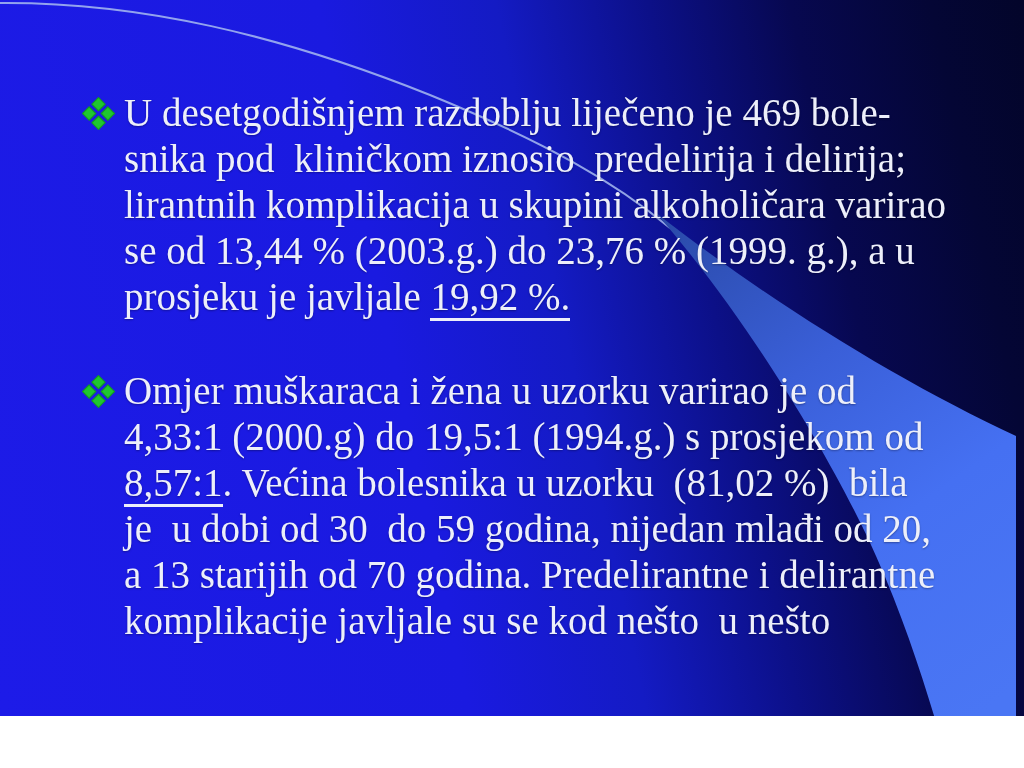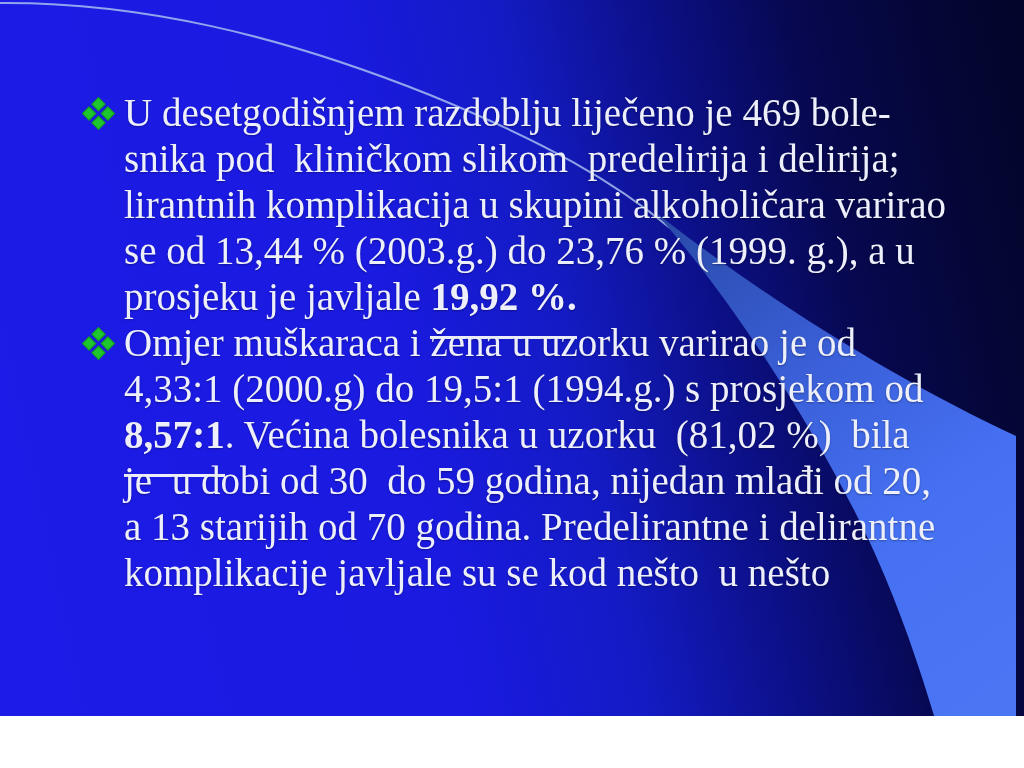"snika pod kliničkom slikom predelirija" span { text: slikom -> iznosio }
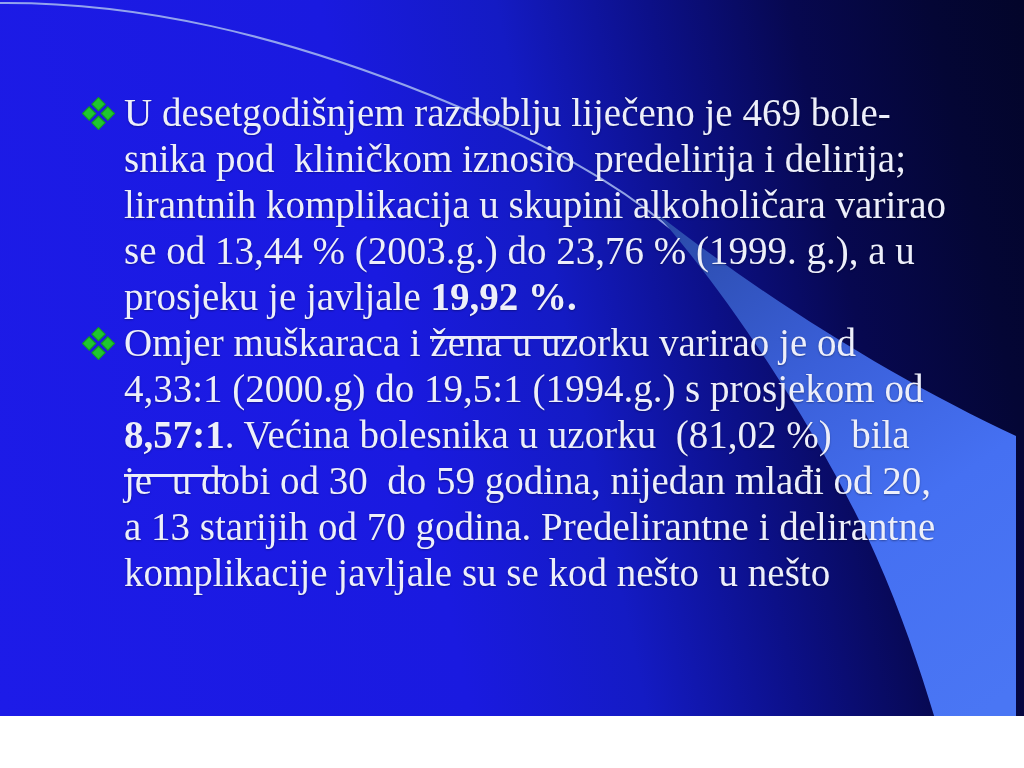"19,92 %." .hl { font-weight: bold -> normal; padding-bottom: 18px -> 0 }
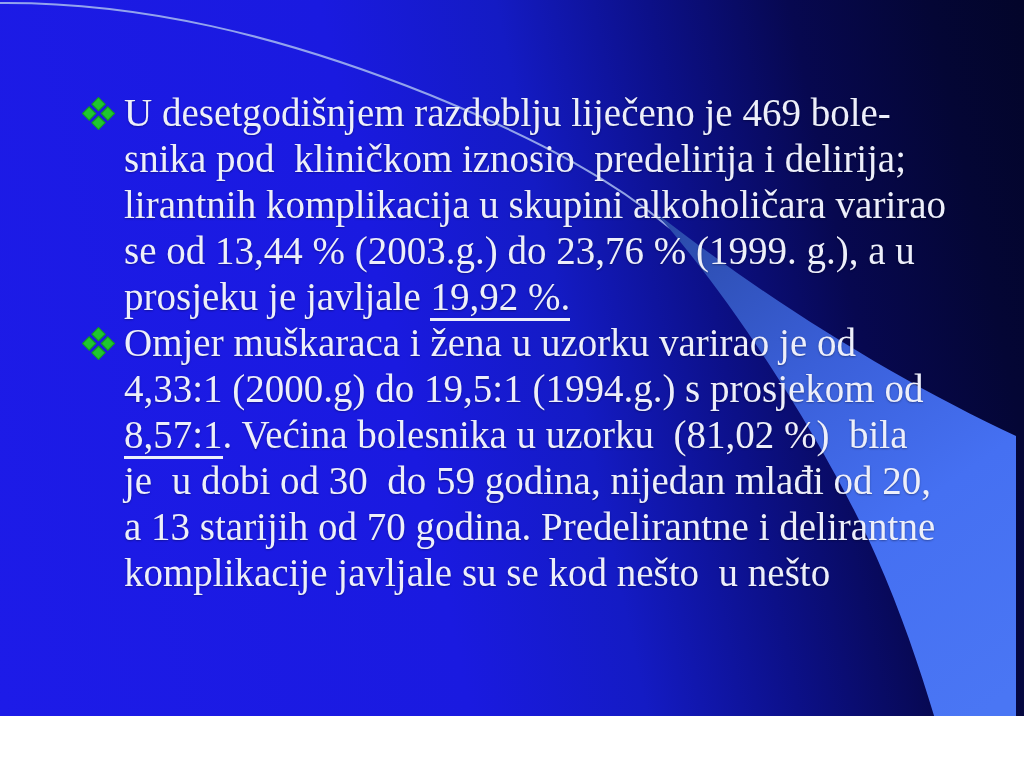"Omjer muškaraca i žena u" .para + .para { margin-top: none -> 48px }
